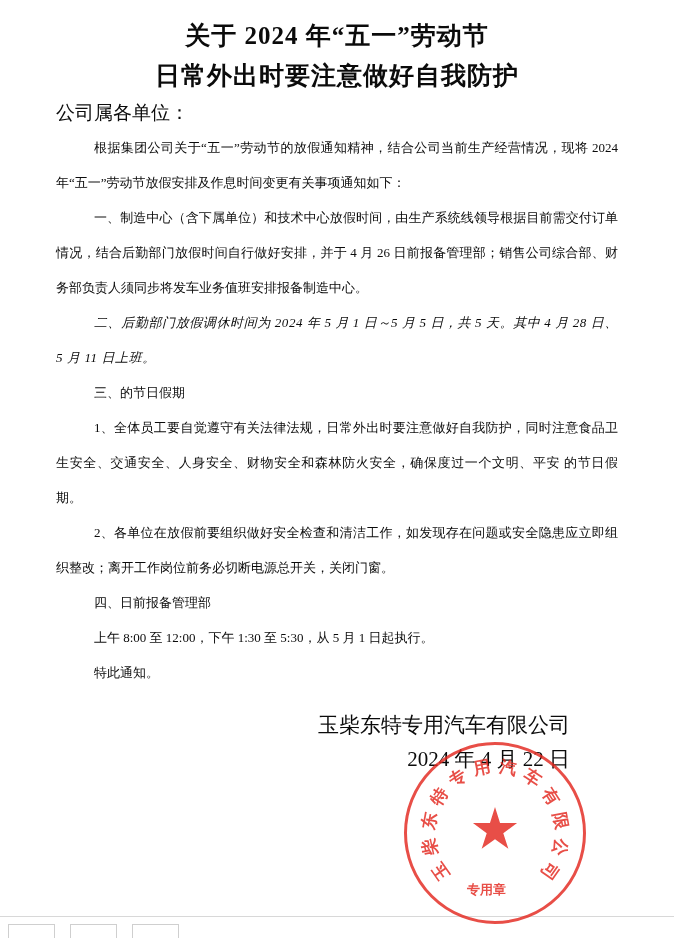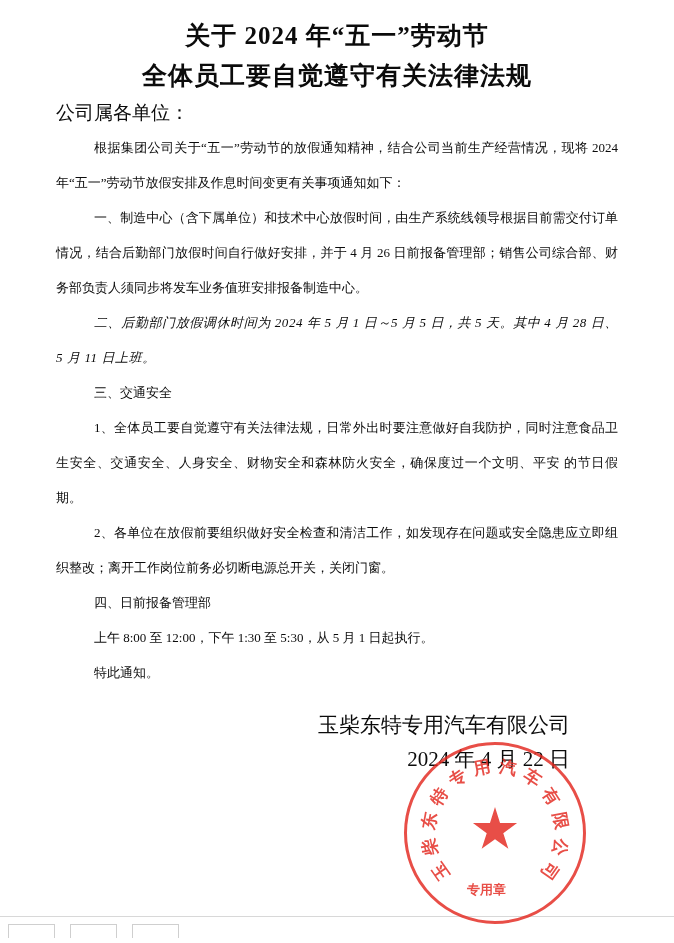"全体员工要自觉遵守有关法律法规" div.title-line { text: 全体员工要自觉遵守有关法律法规 -> 日常外出时要注意做好自我防护 }
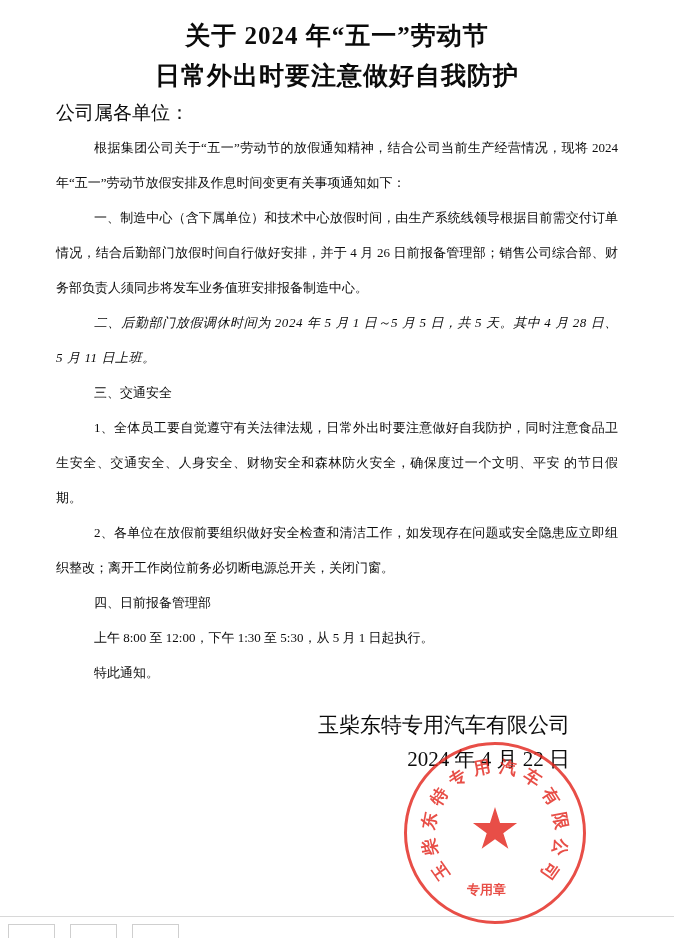"三、交通安全" p.para { text: 交通安全 -> 的节日假期 }
